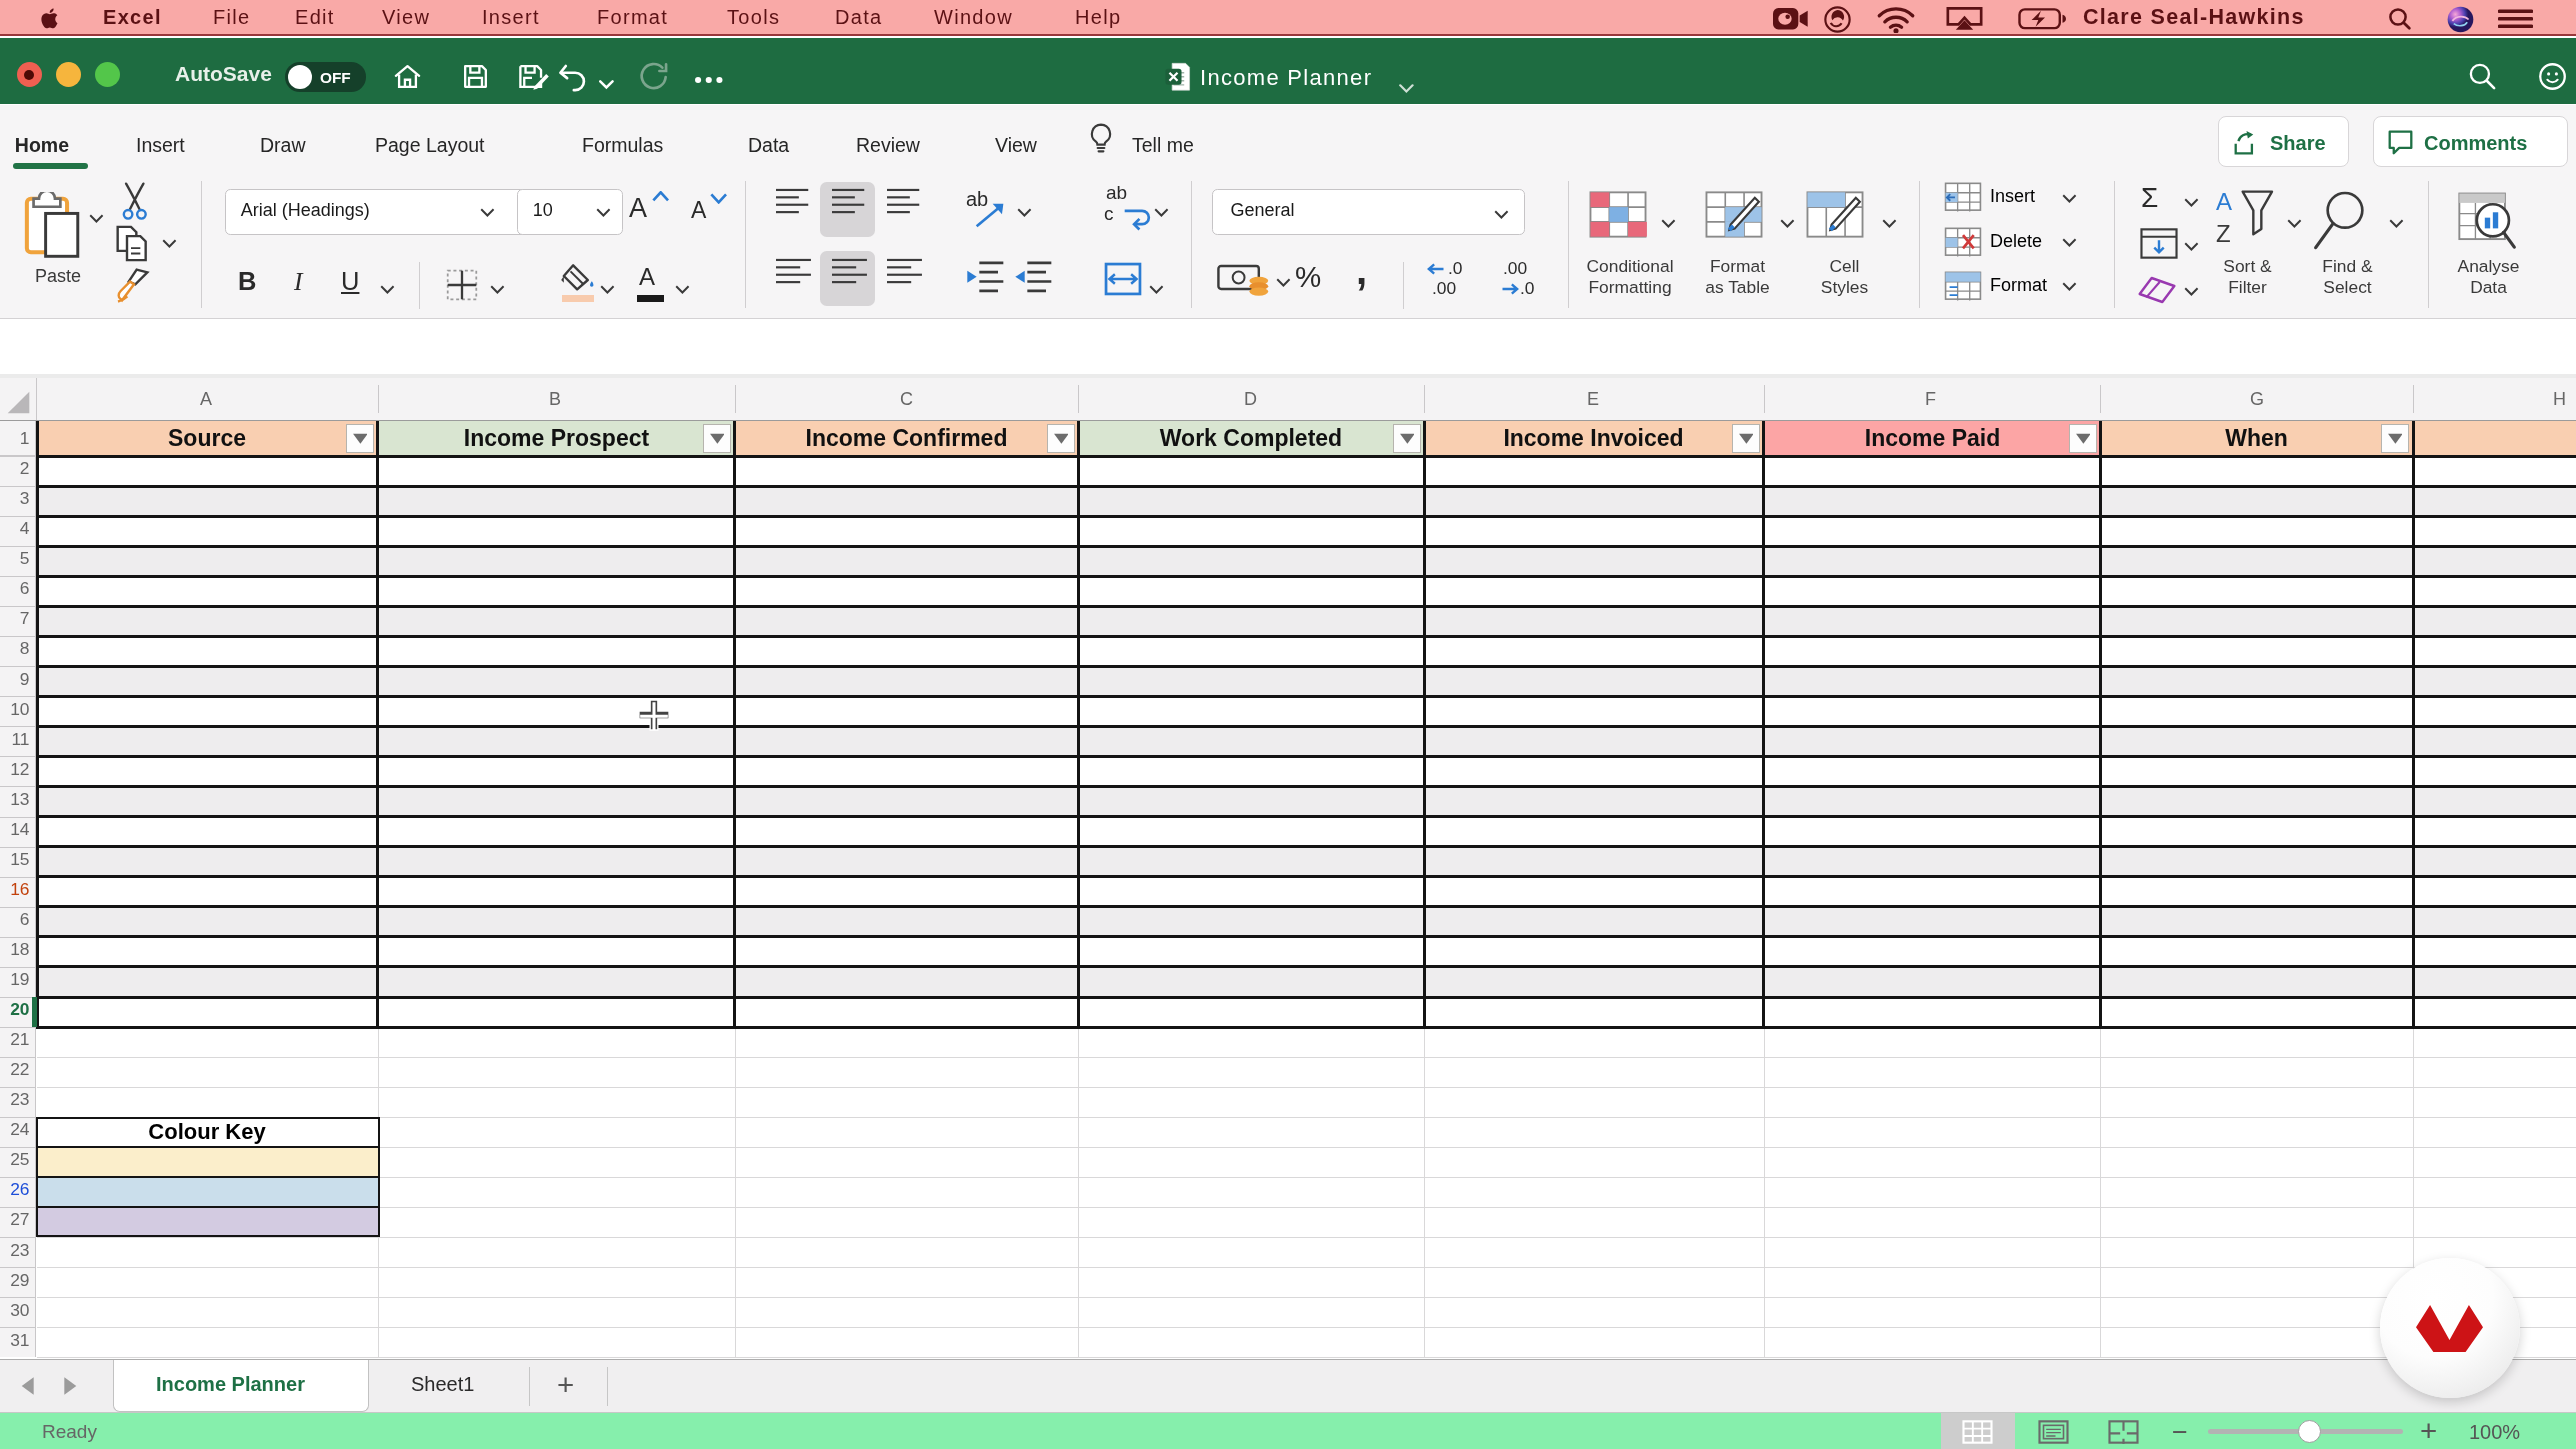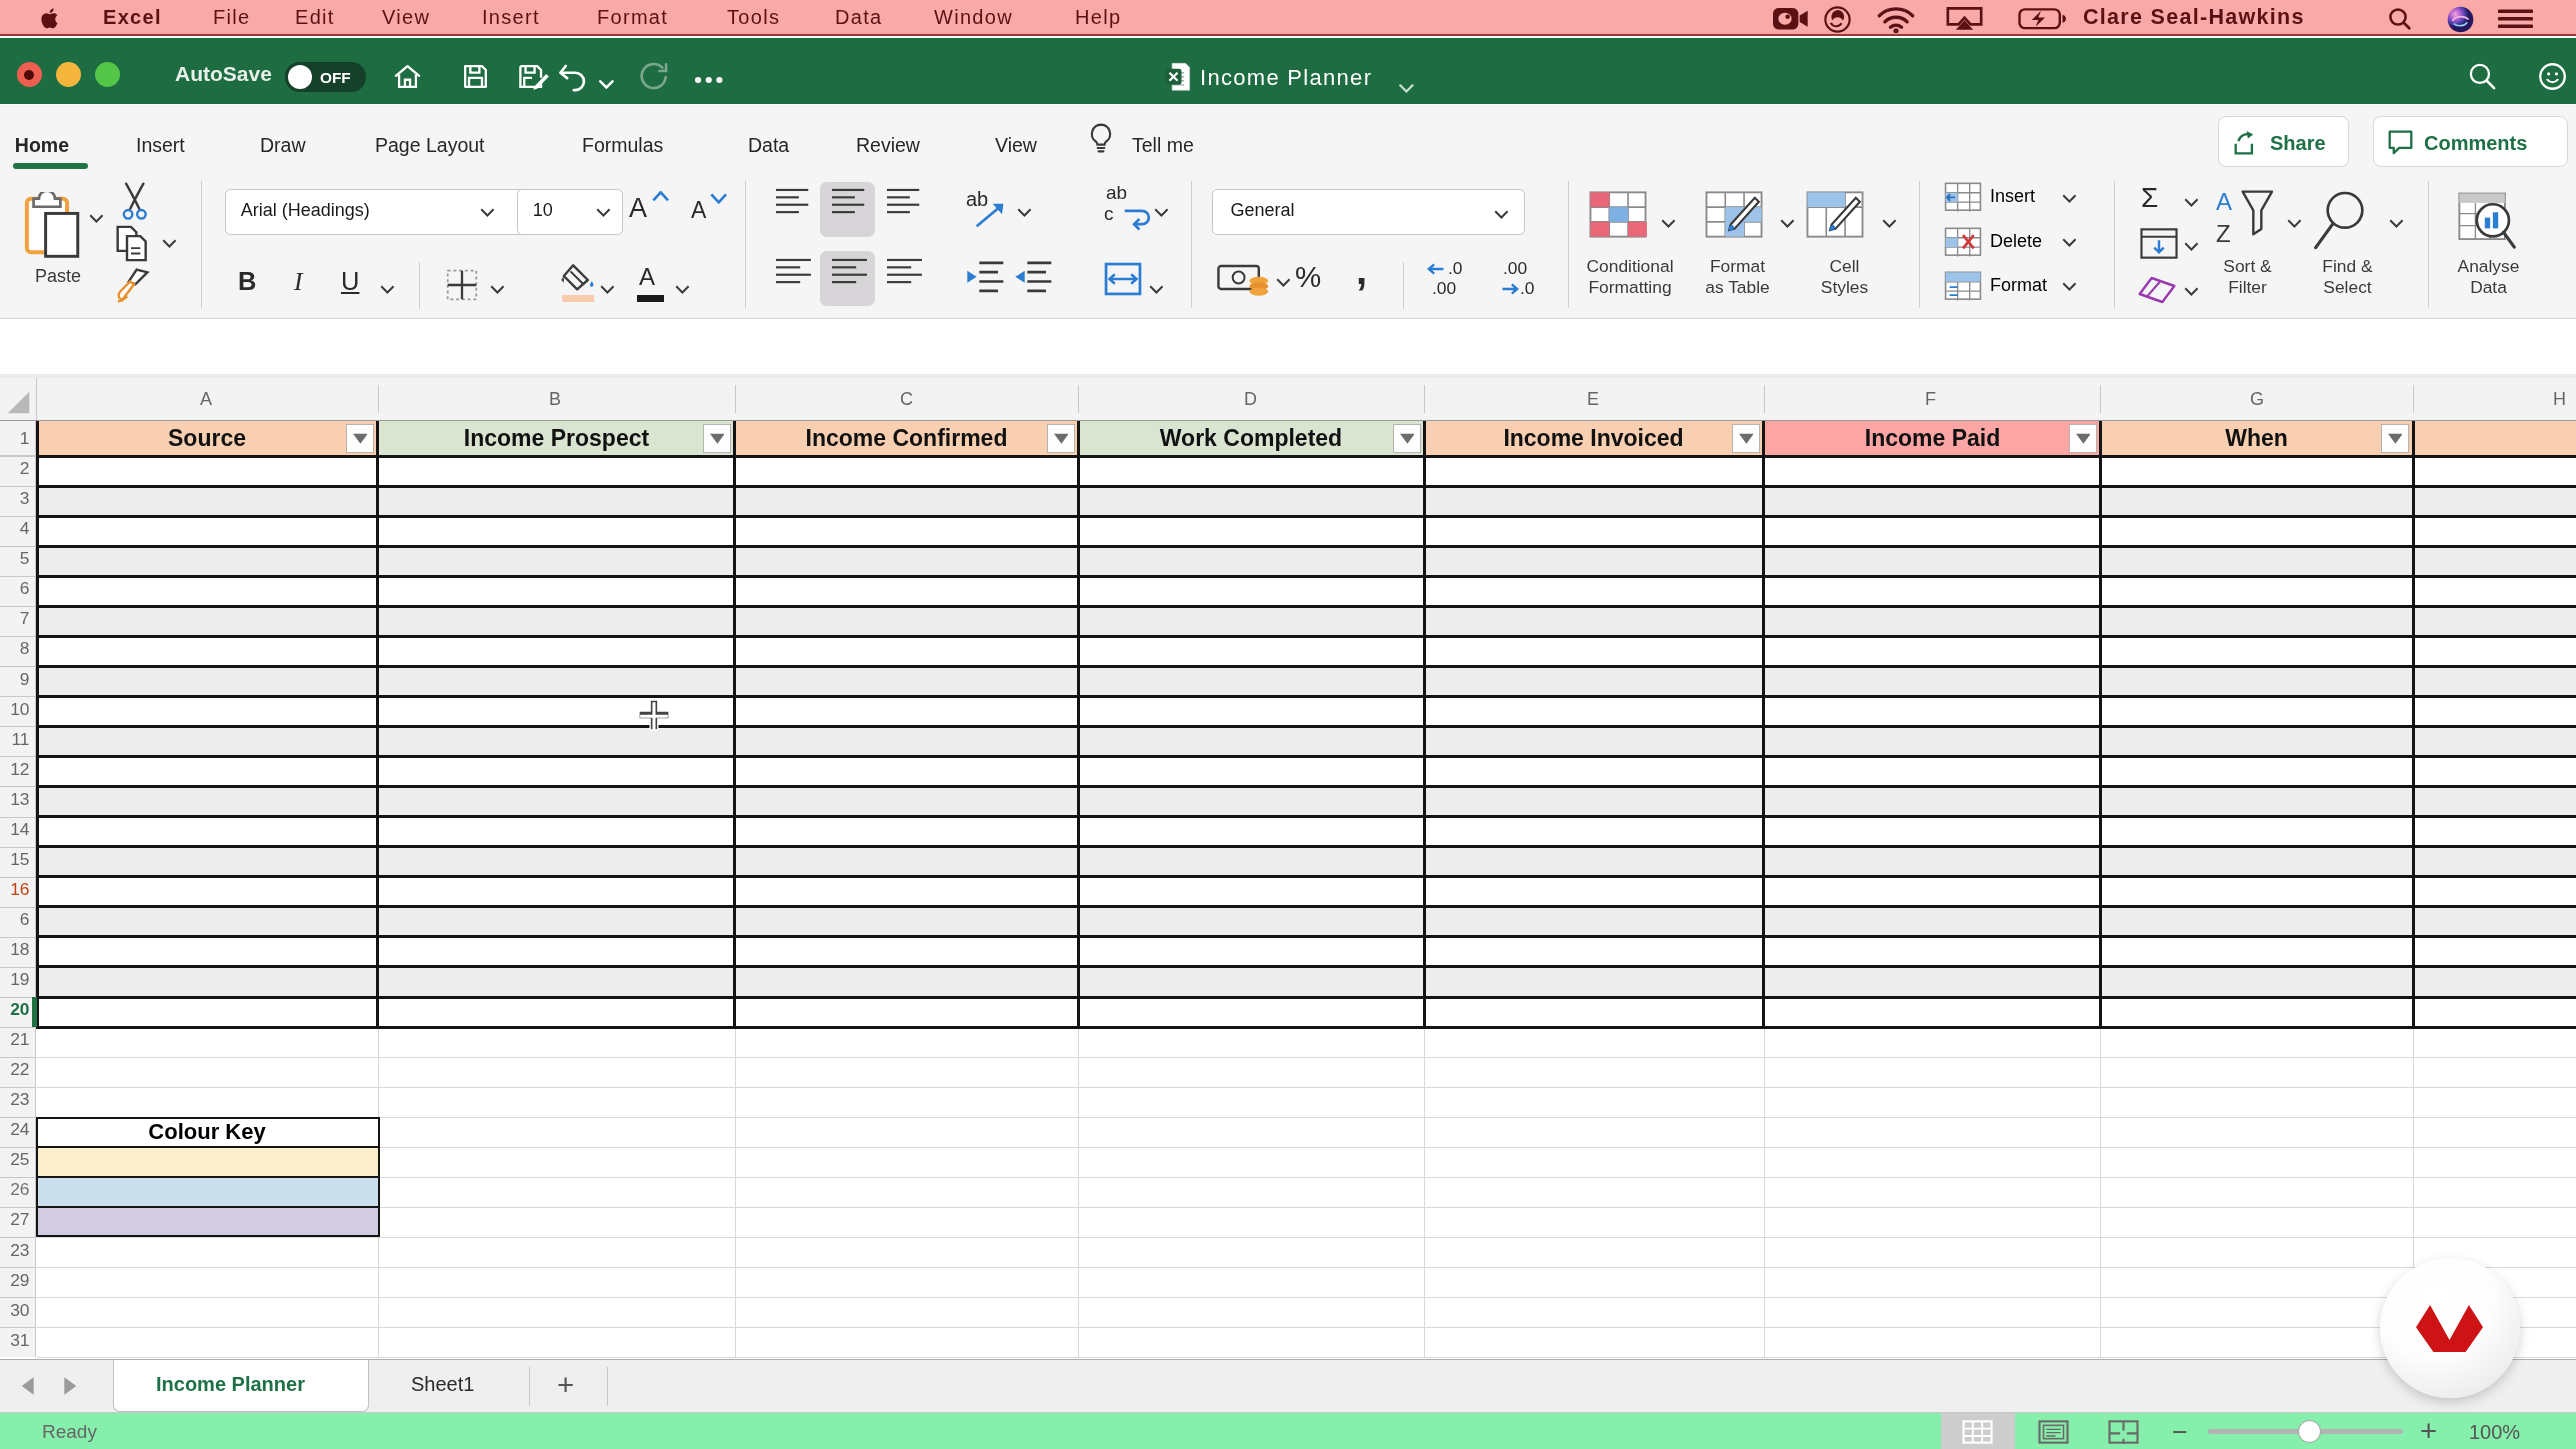"26" span.rowlbl { color: #737373 -> #1d4ed8 }
